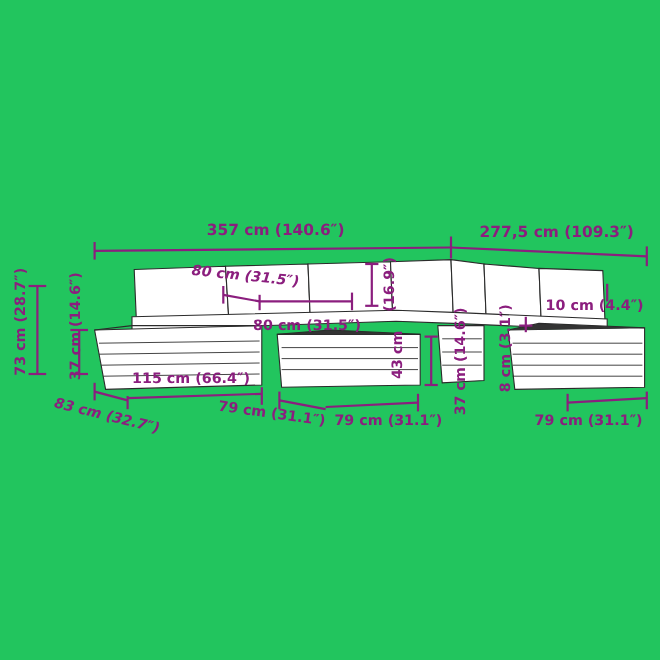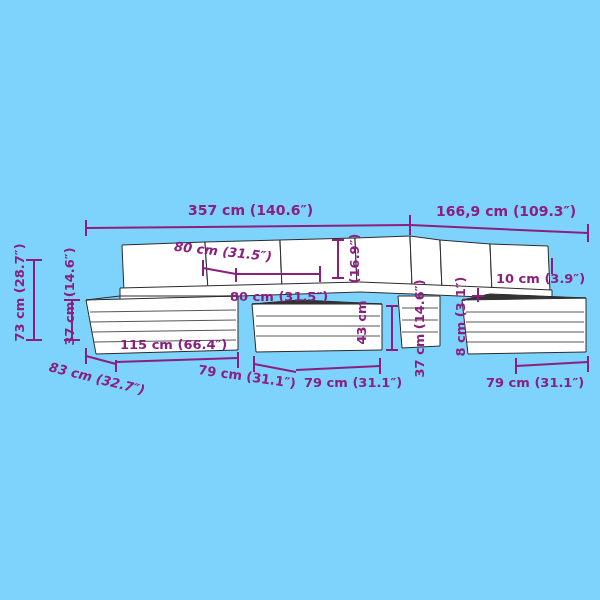"357 cm (140.6″)" #stage { background: #7dd3fc -> #22c55e }
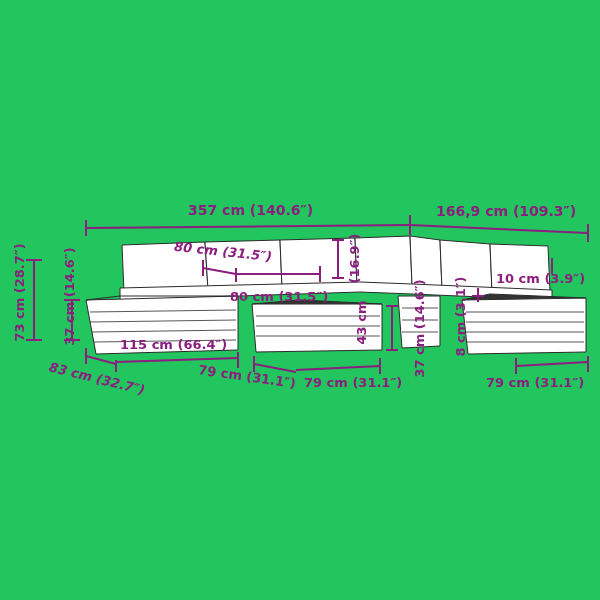"166,9 cm (109.3″)" div.lbl { text: 166,9 -> 277,5 }
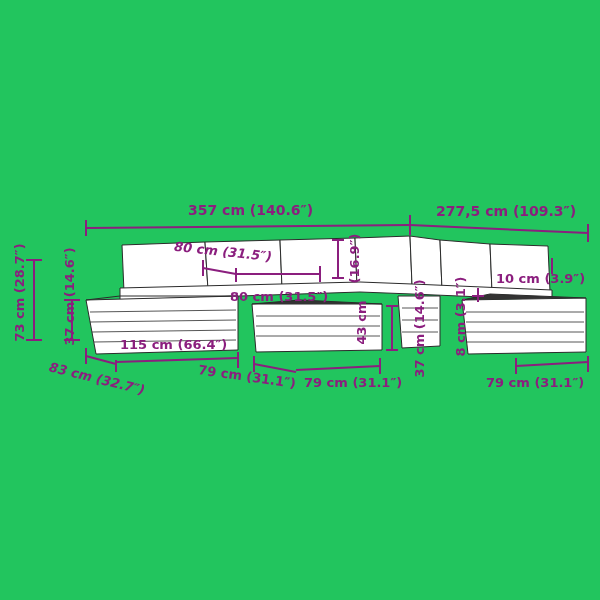"10 cm (3.9″)" div.lbl { text: 3.9 -> 4.4 }
